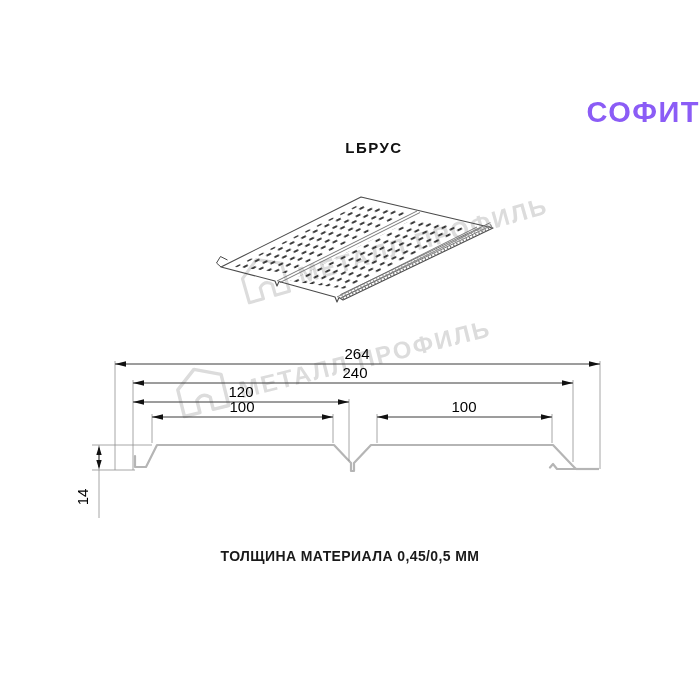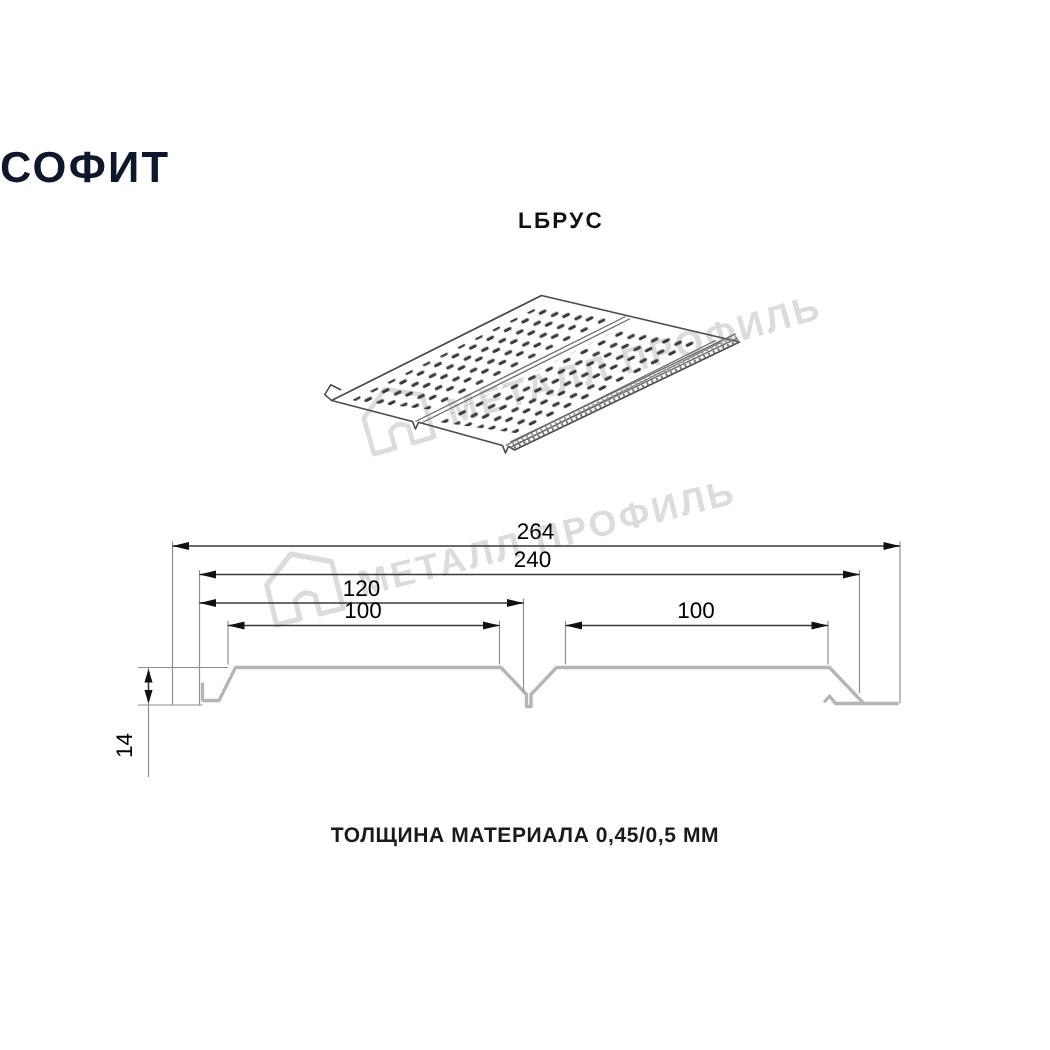"СОФИТ" .title { color: #0f172a -> #8b5cf6; text-align: left -> right }
